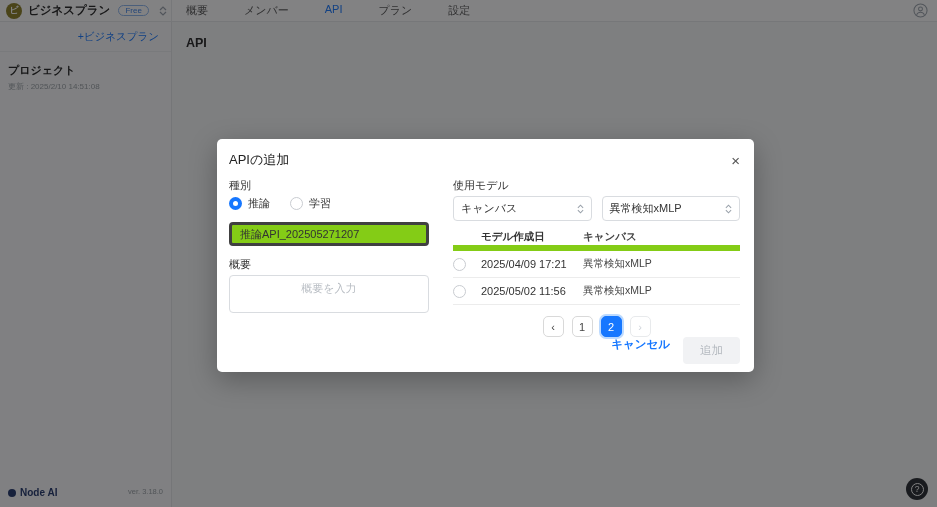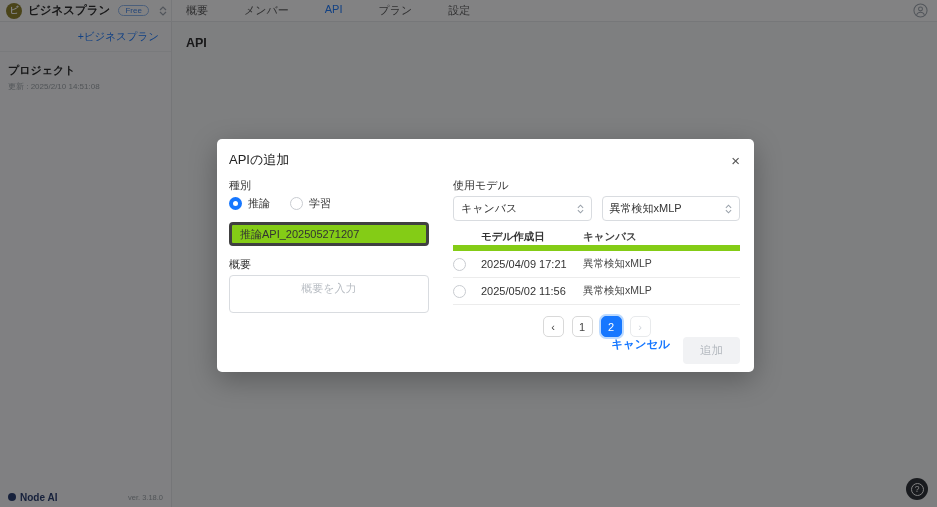"Node AI" .sidebar-footer { align-items: center -> flex-start }
